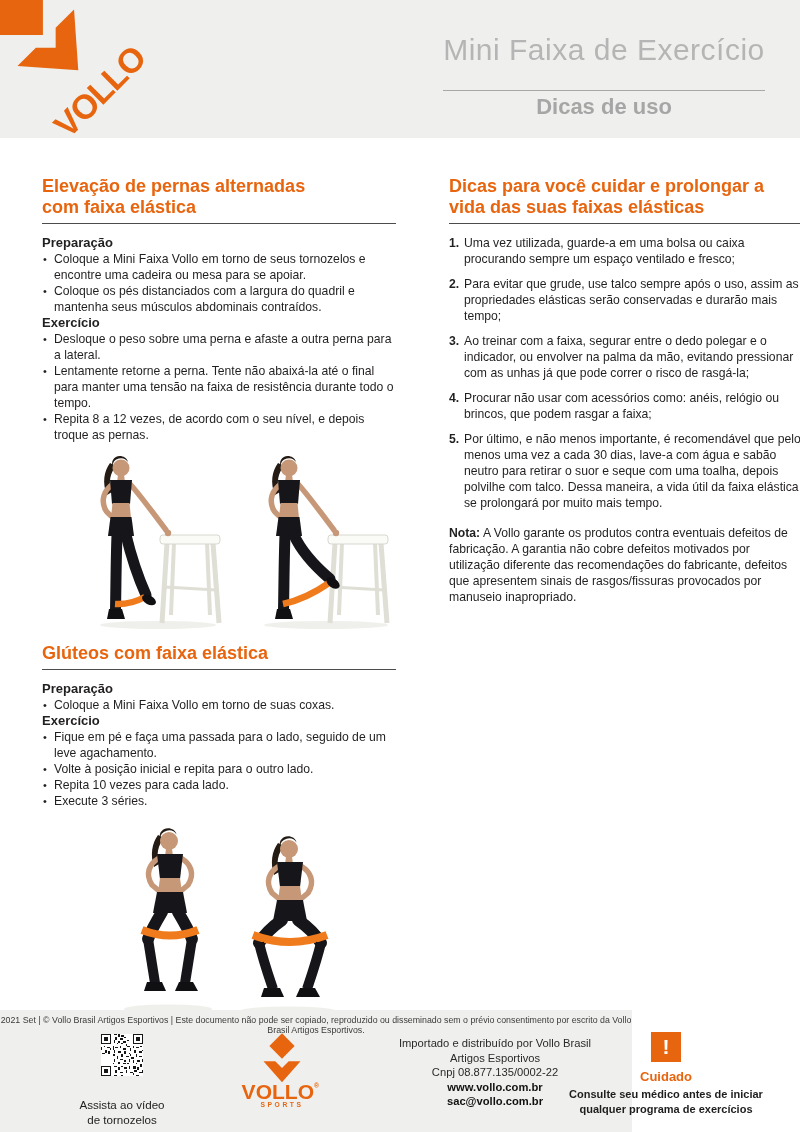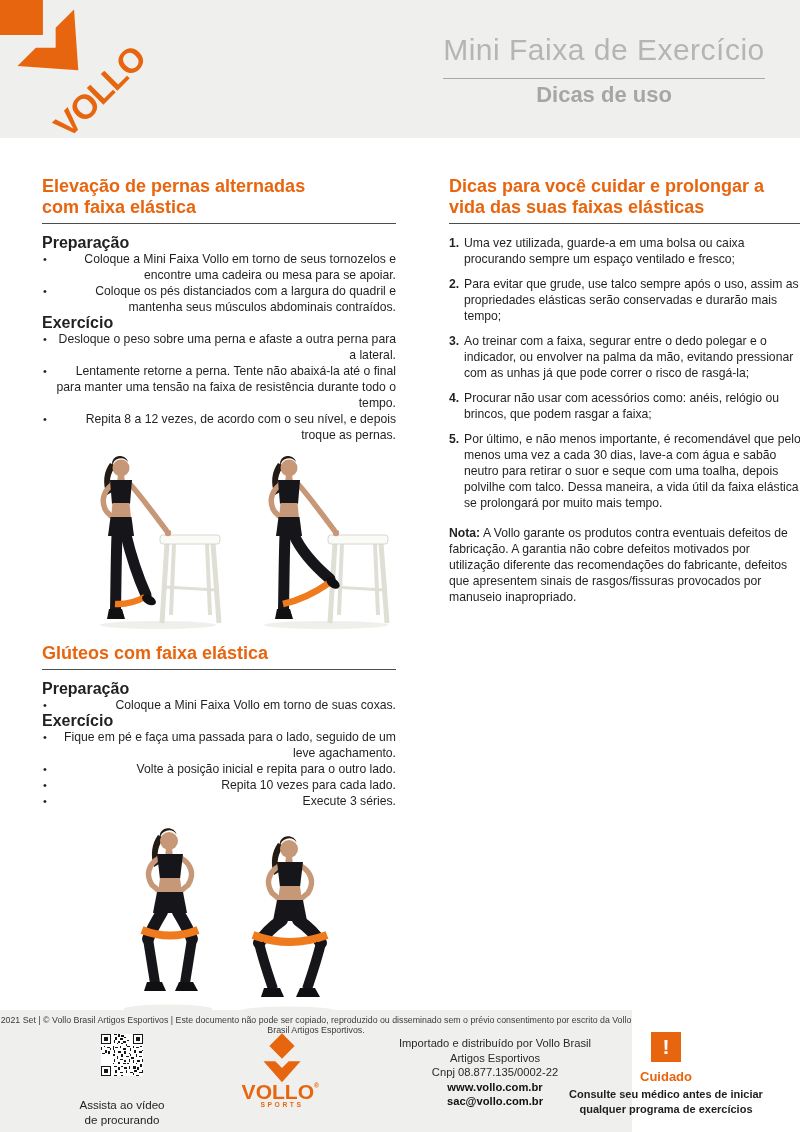"Mini Faixa de Exercício" .doc-title { padding-bottom: 11px -> 23px }
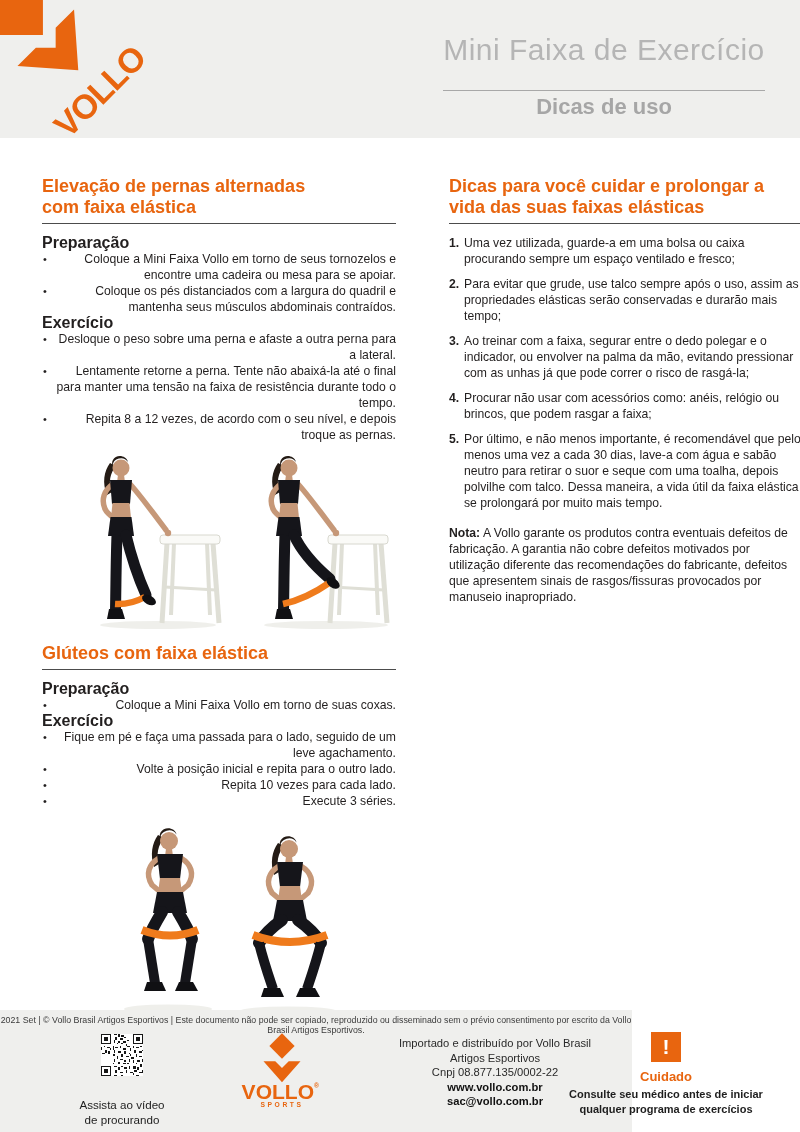"Preparação" .label { font-size: 16px -> 13px }
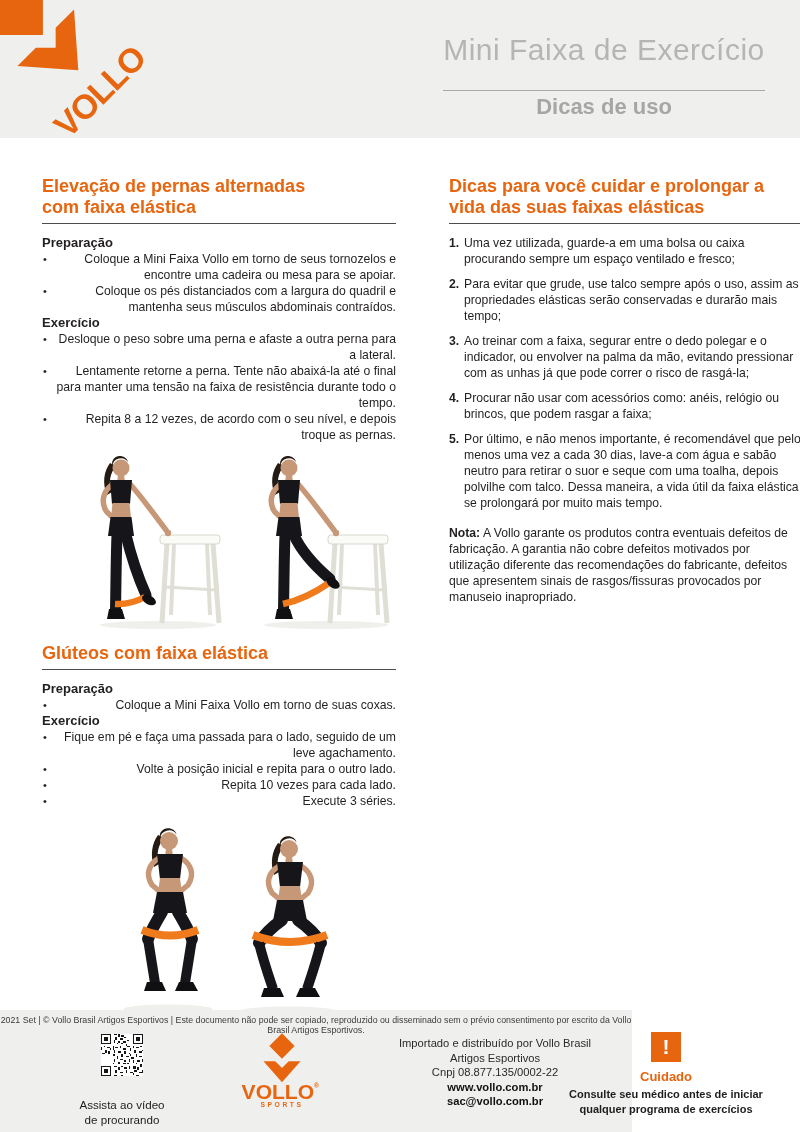"Coloque a Mini Faixa Vollo" .bullets li { text-align: right -> none }
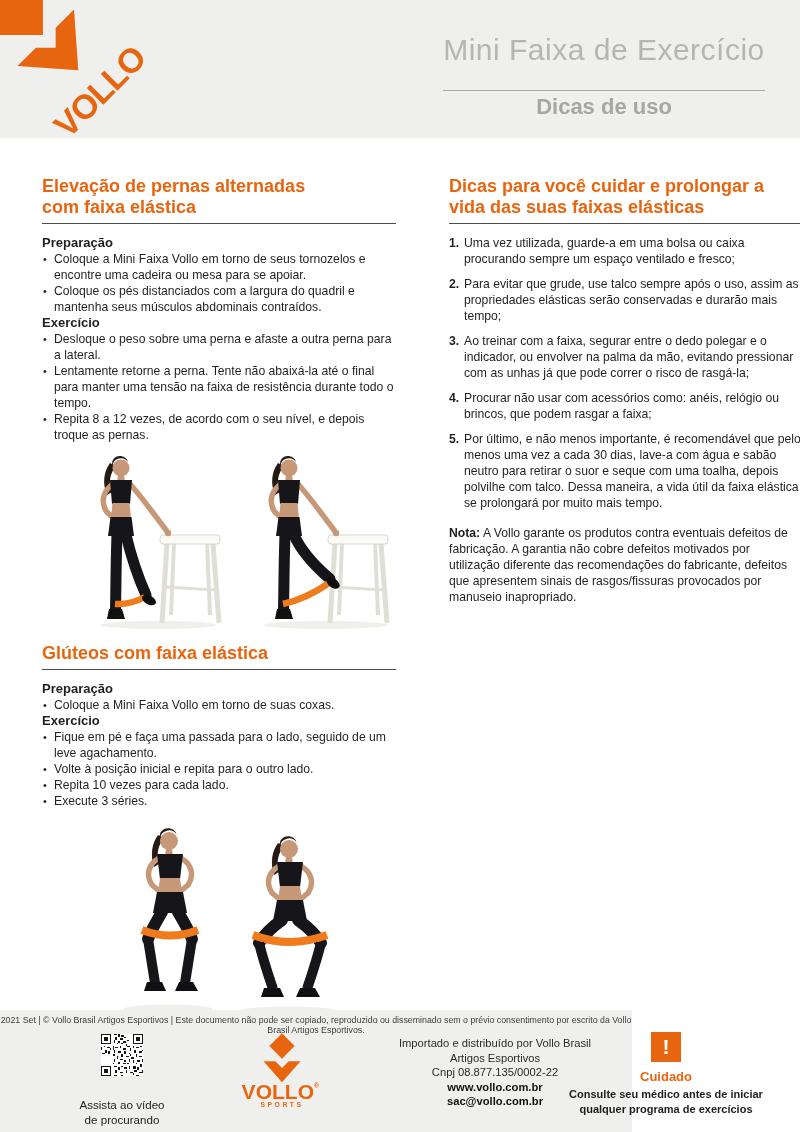"de procurando" div { text: procurando -> tornozelos }
